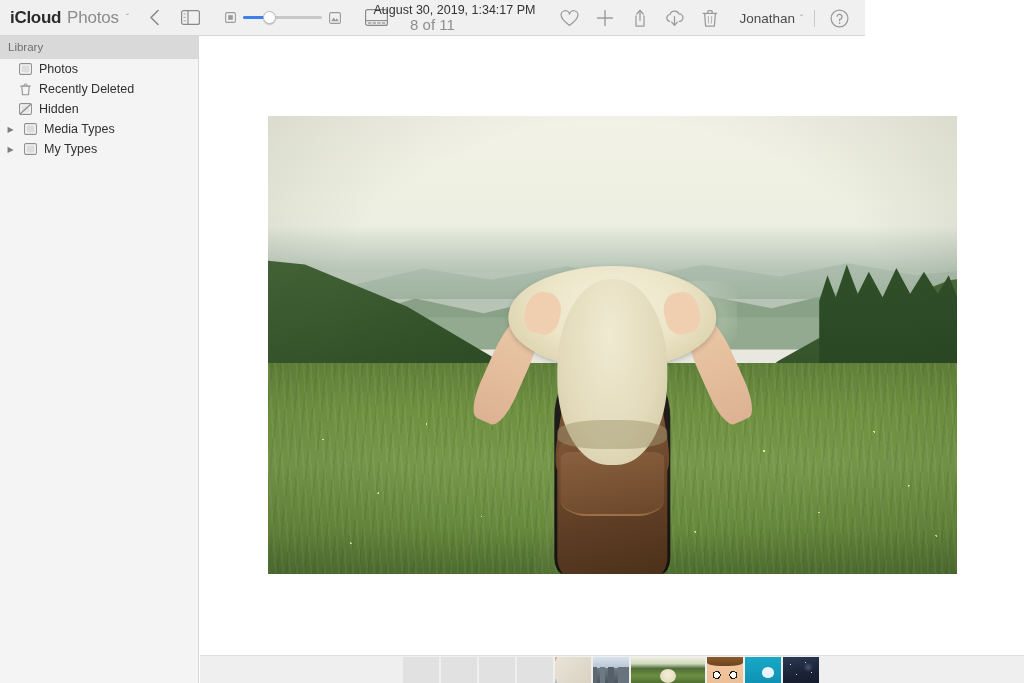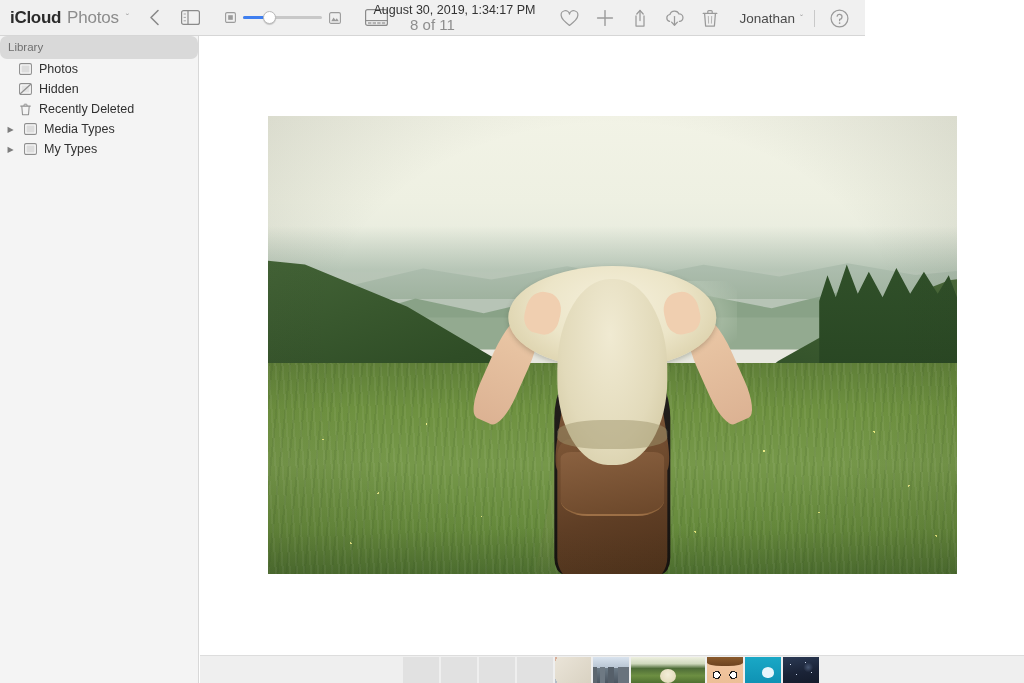"Library" .section-head { border-radius: 7px -> none }
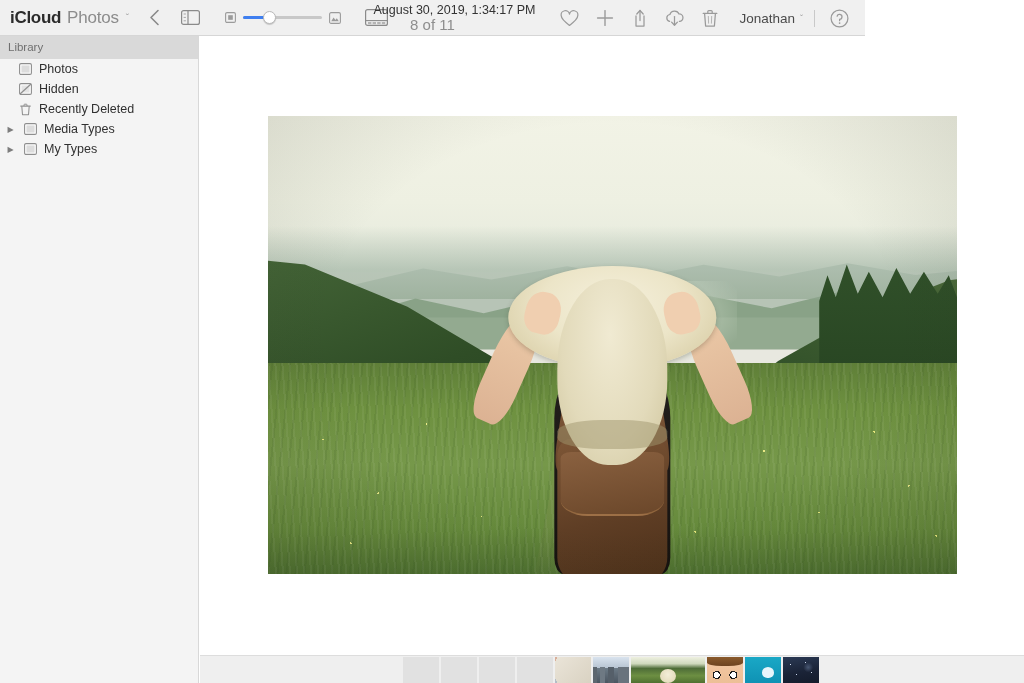"Hidden" div.nav-item { order: before "Recently Deleted" -> after "Recently Deleted" }
